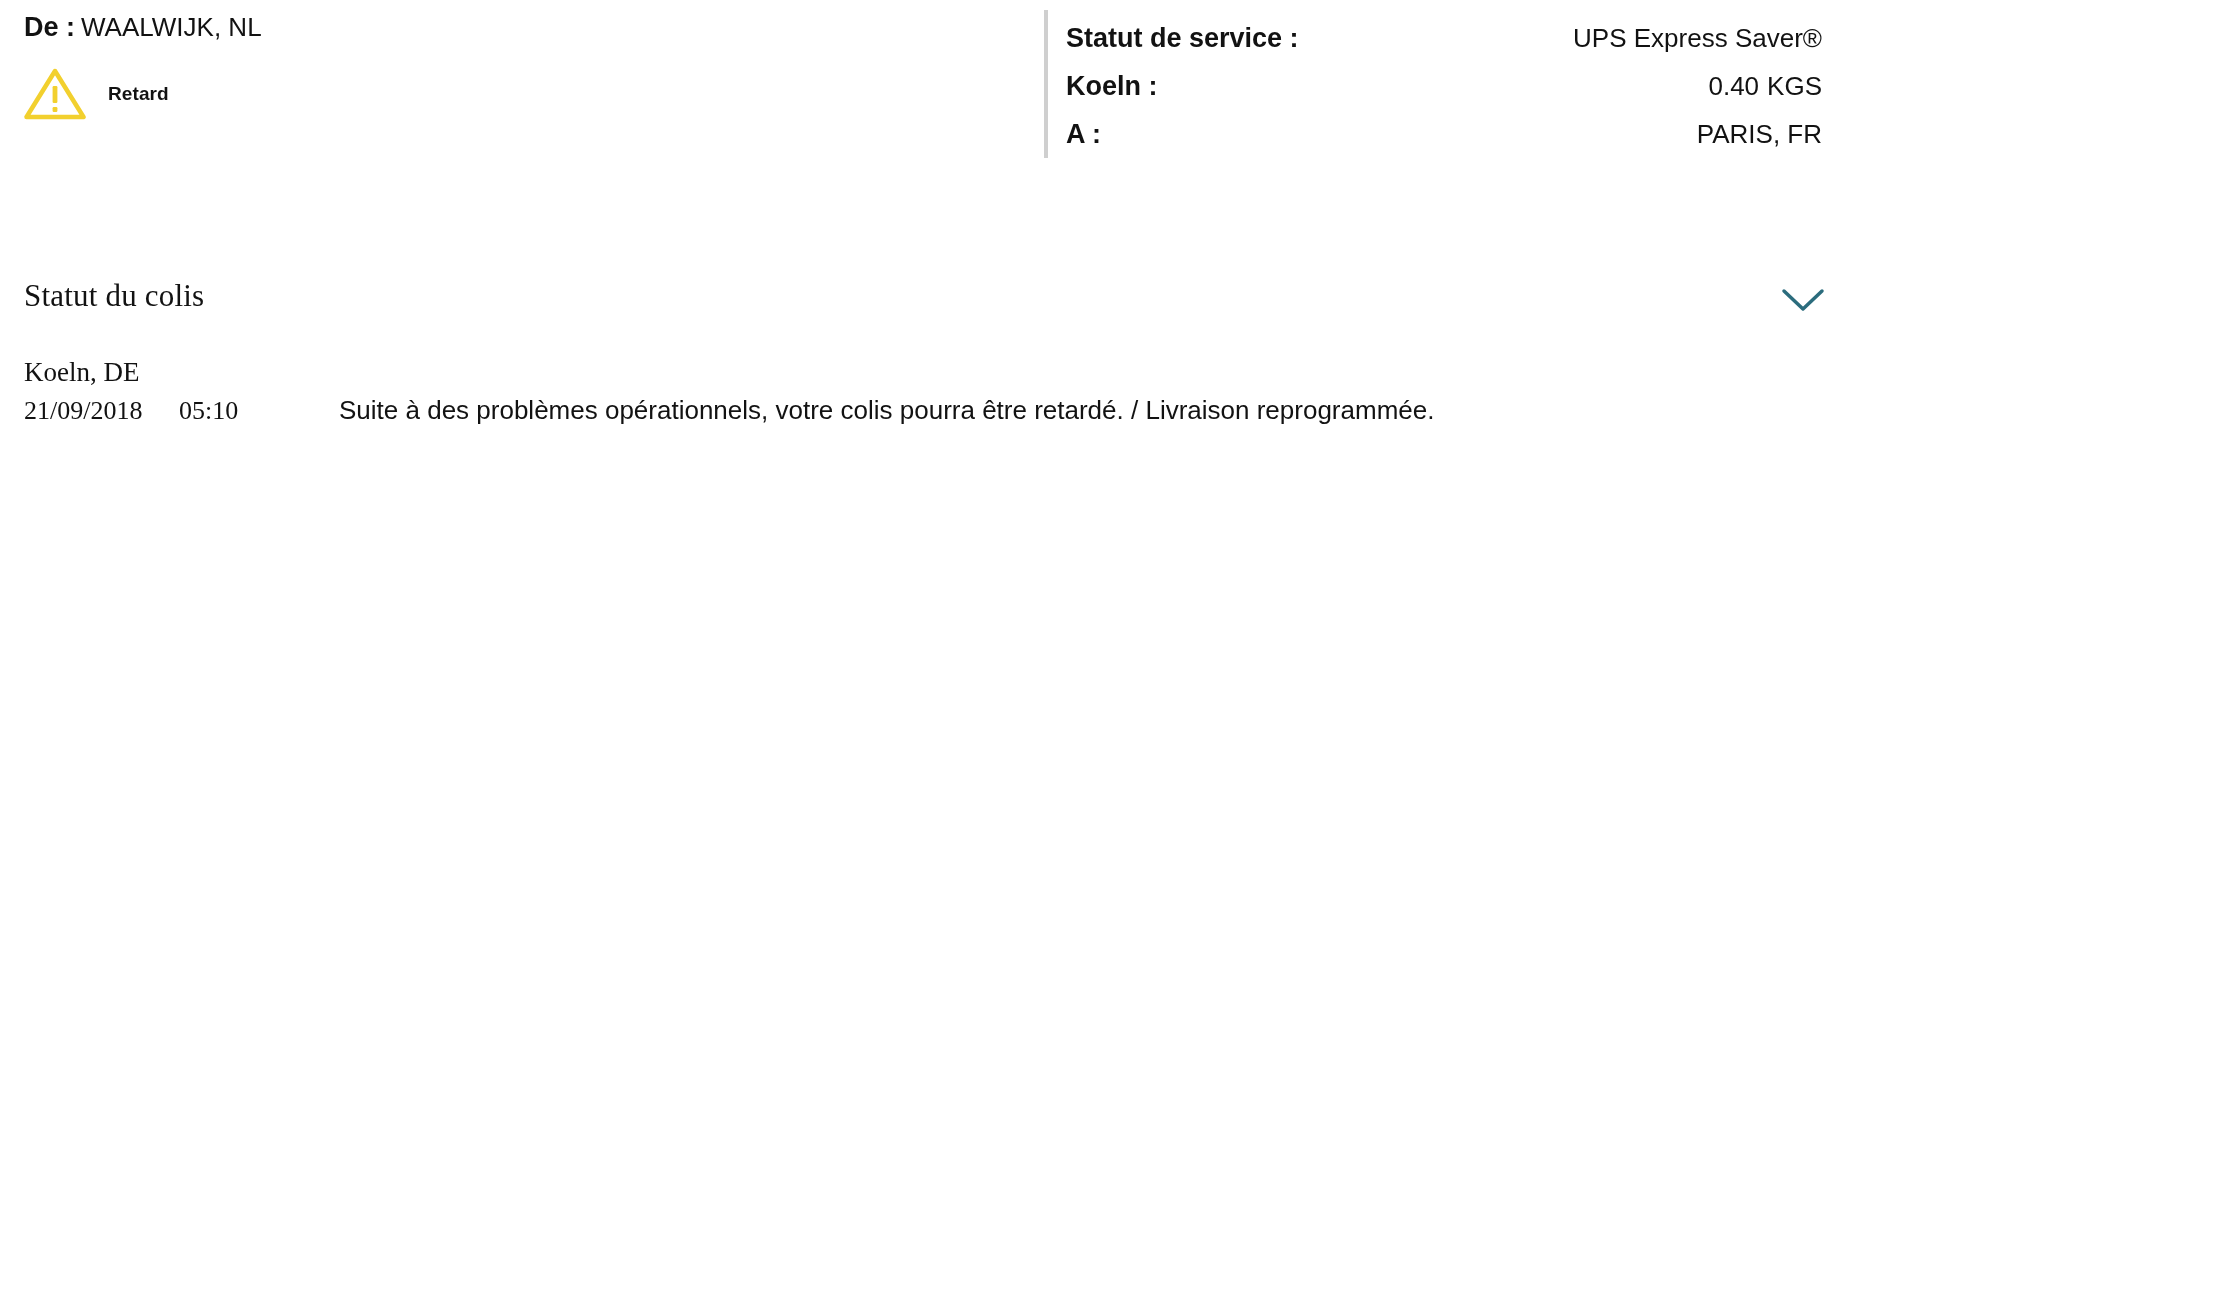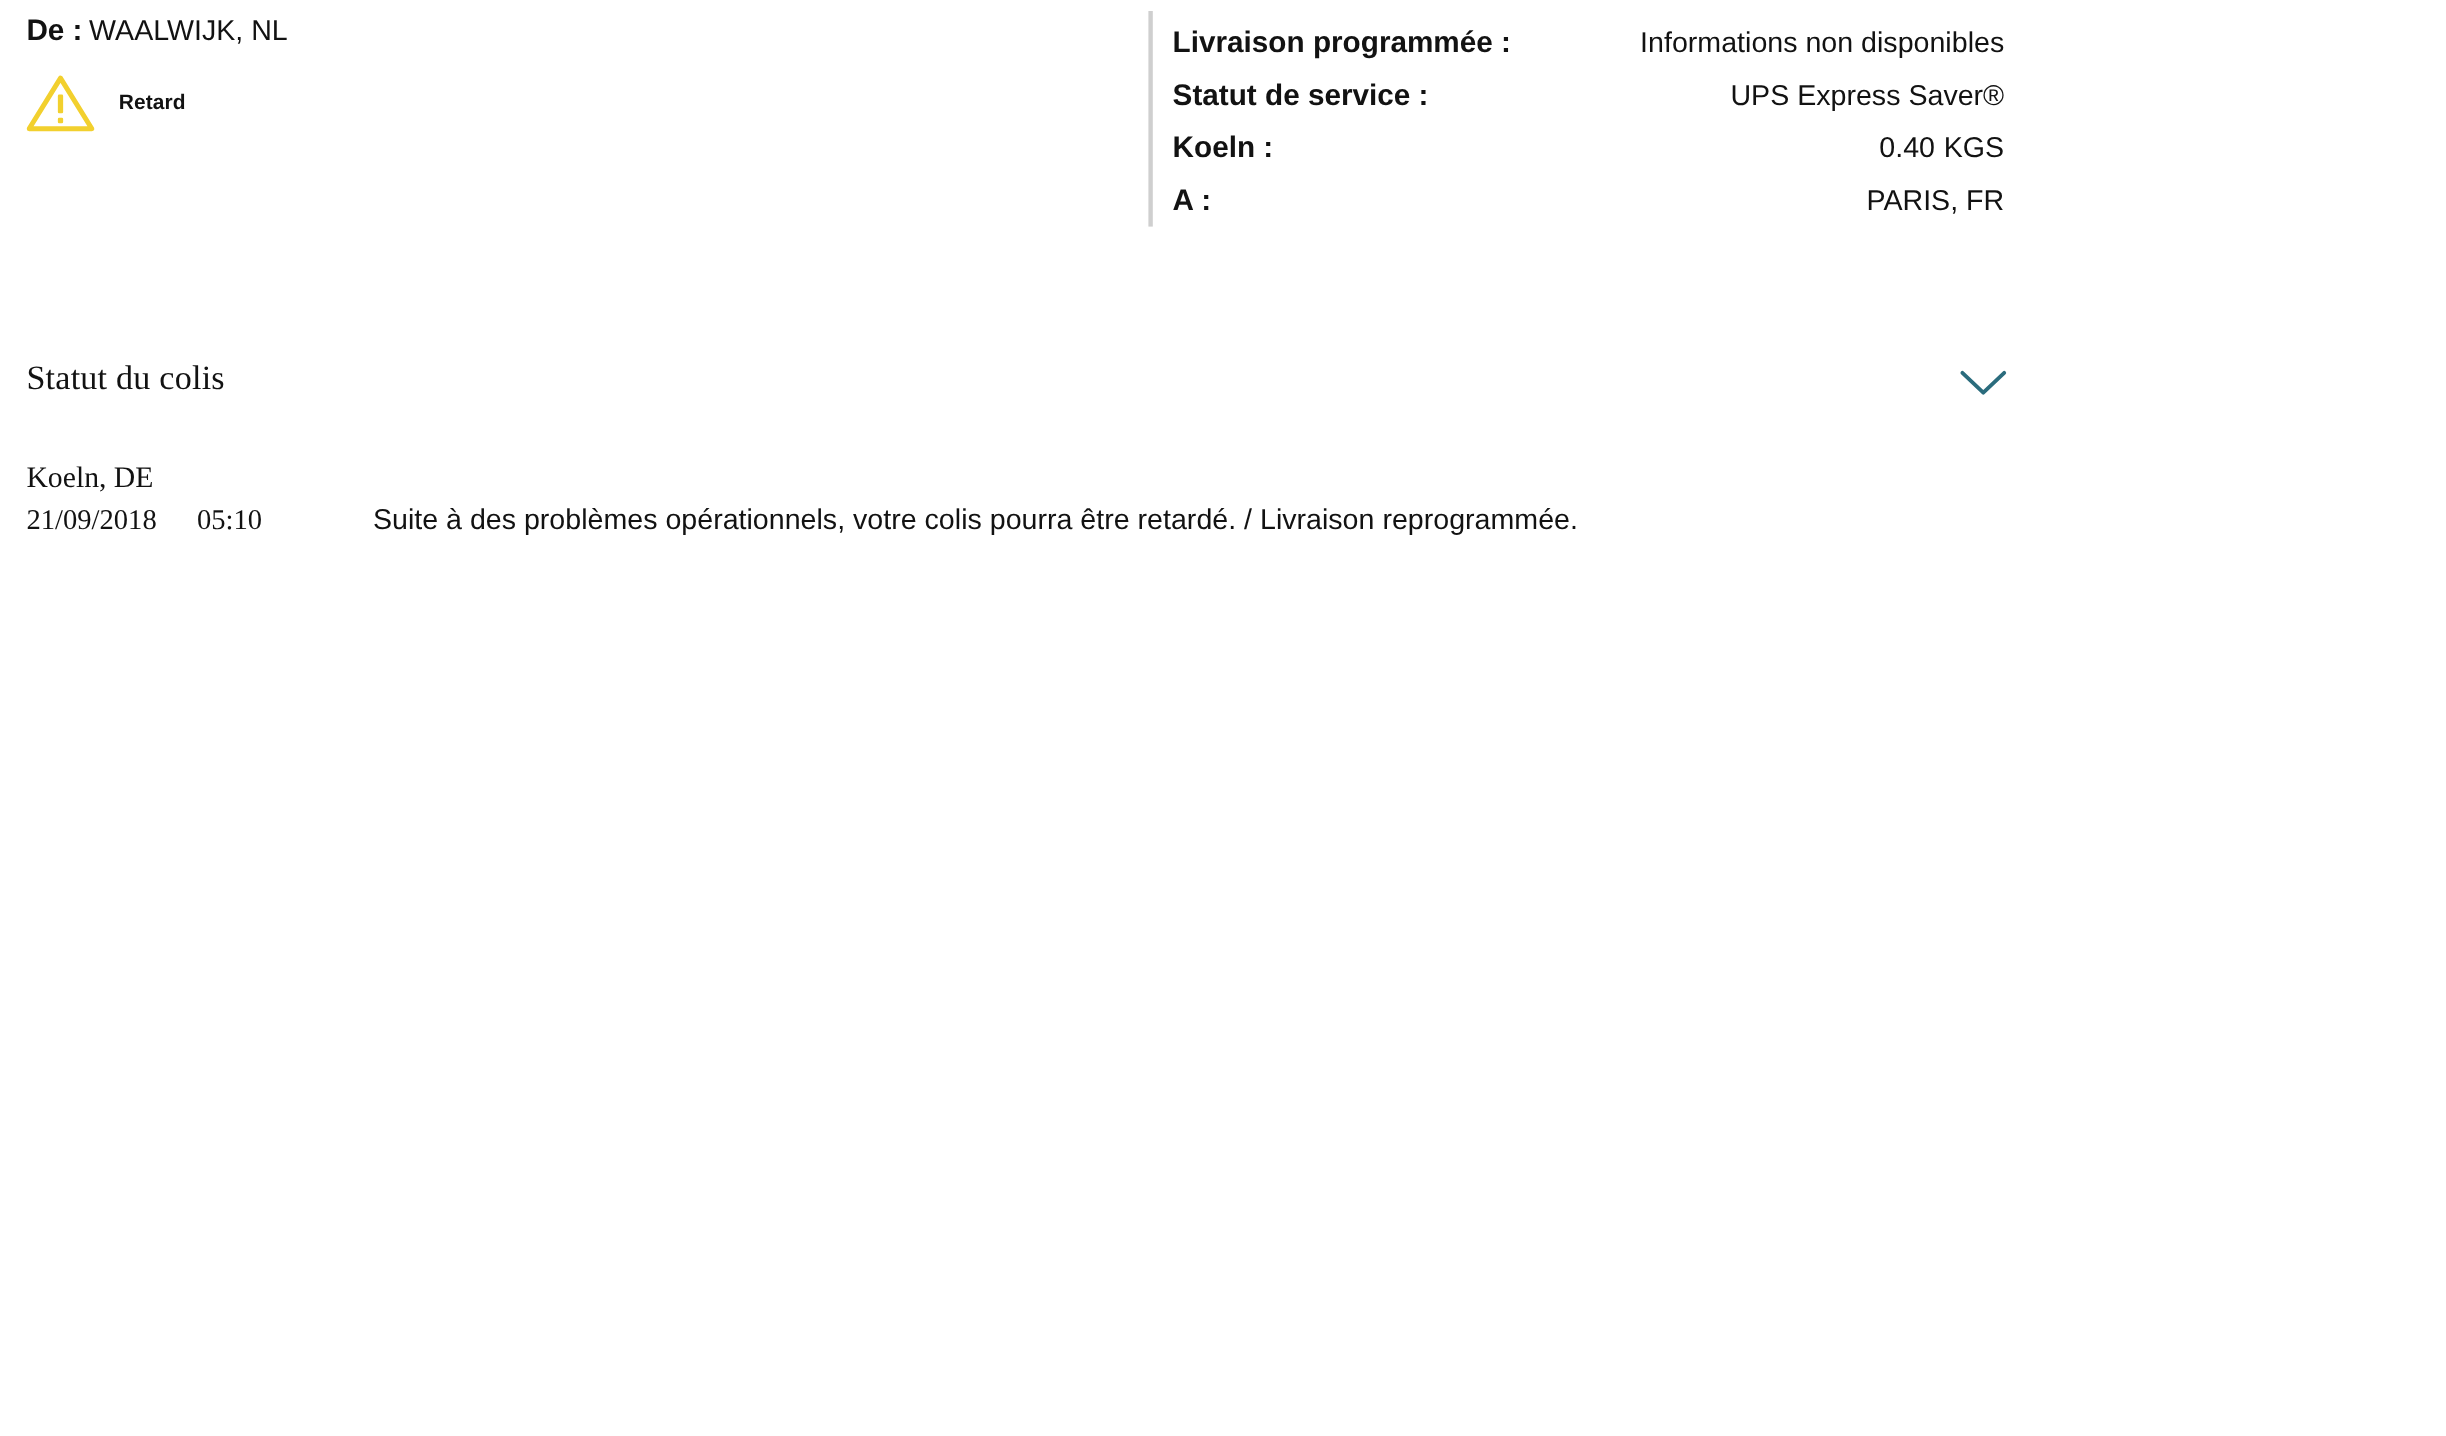"Livraison programmée :" div.detail-row { html: <div> <span>Livraison programmée :</span> <span>Informations non disponibles</span> </div> -> none }
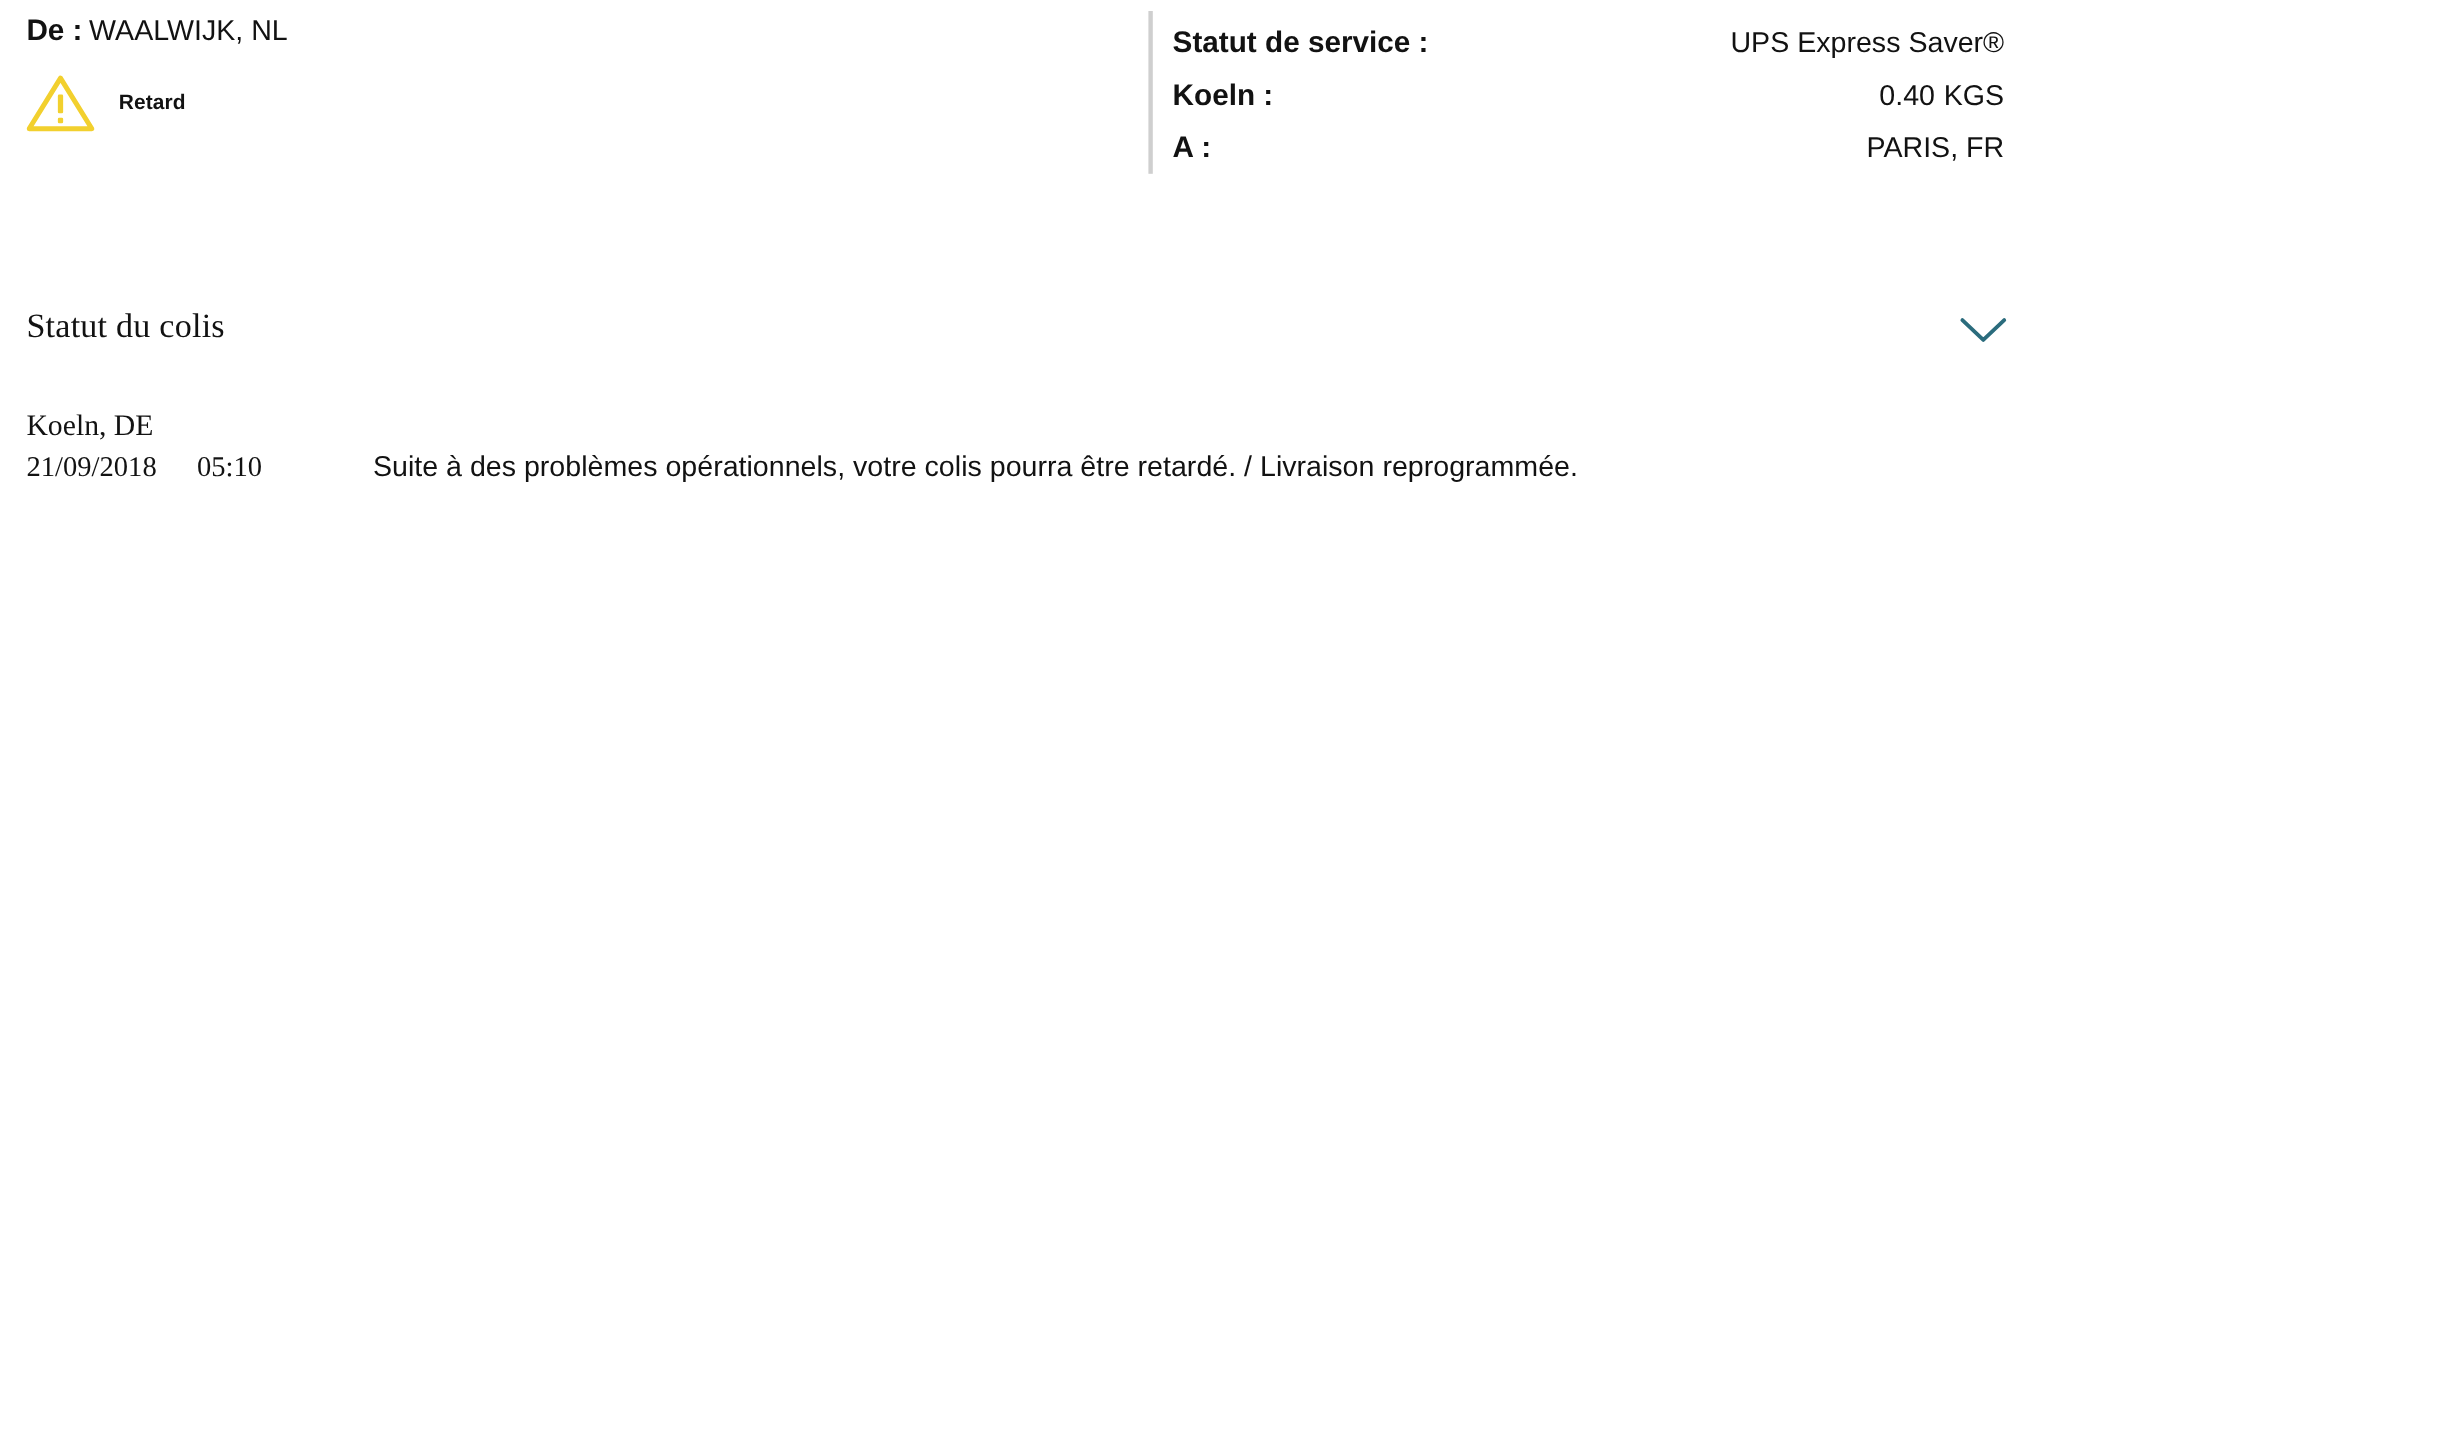"Koeln, DE" .status-body { margin-top: 44px -> 30px }
